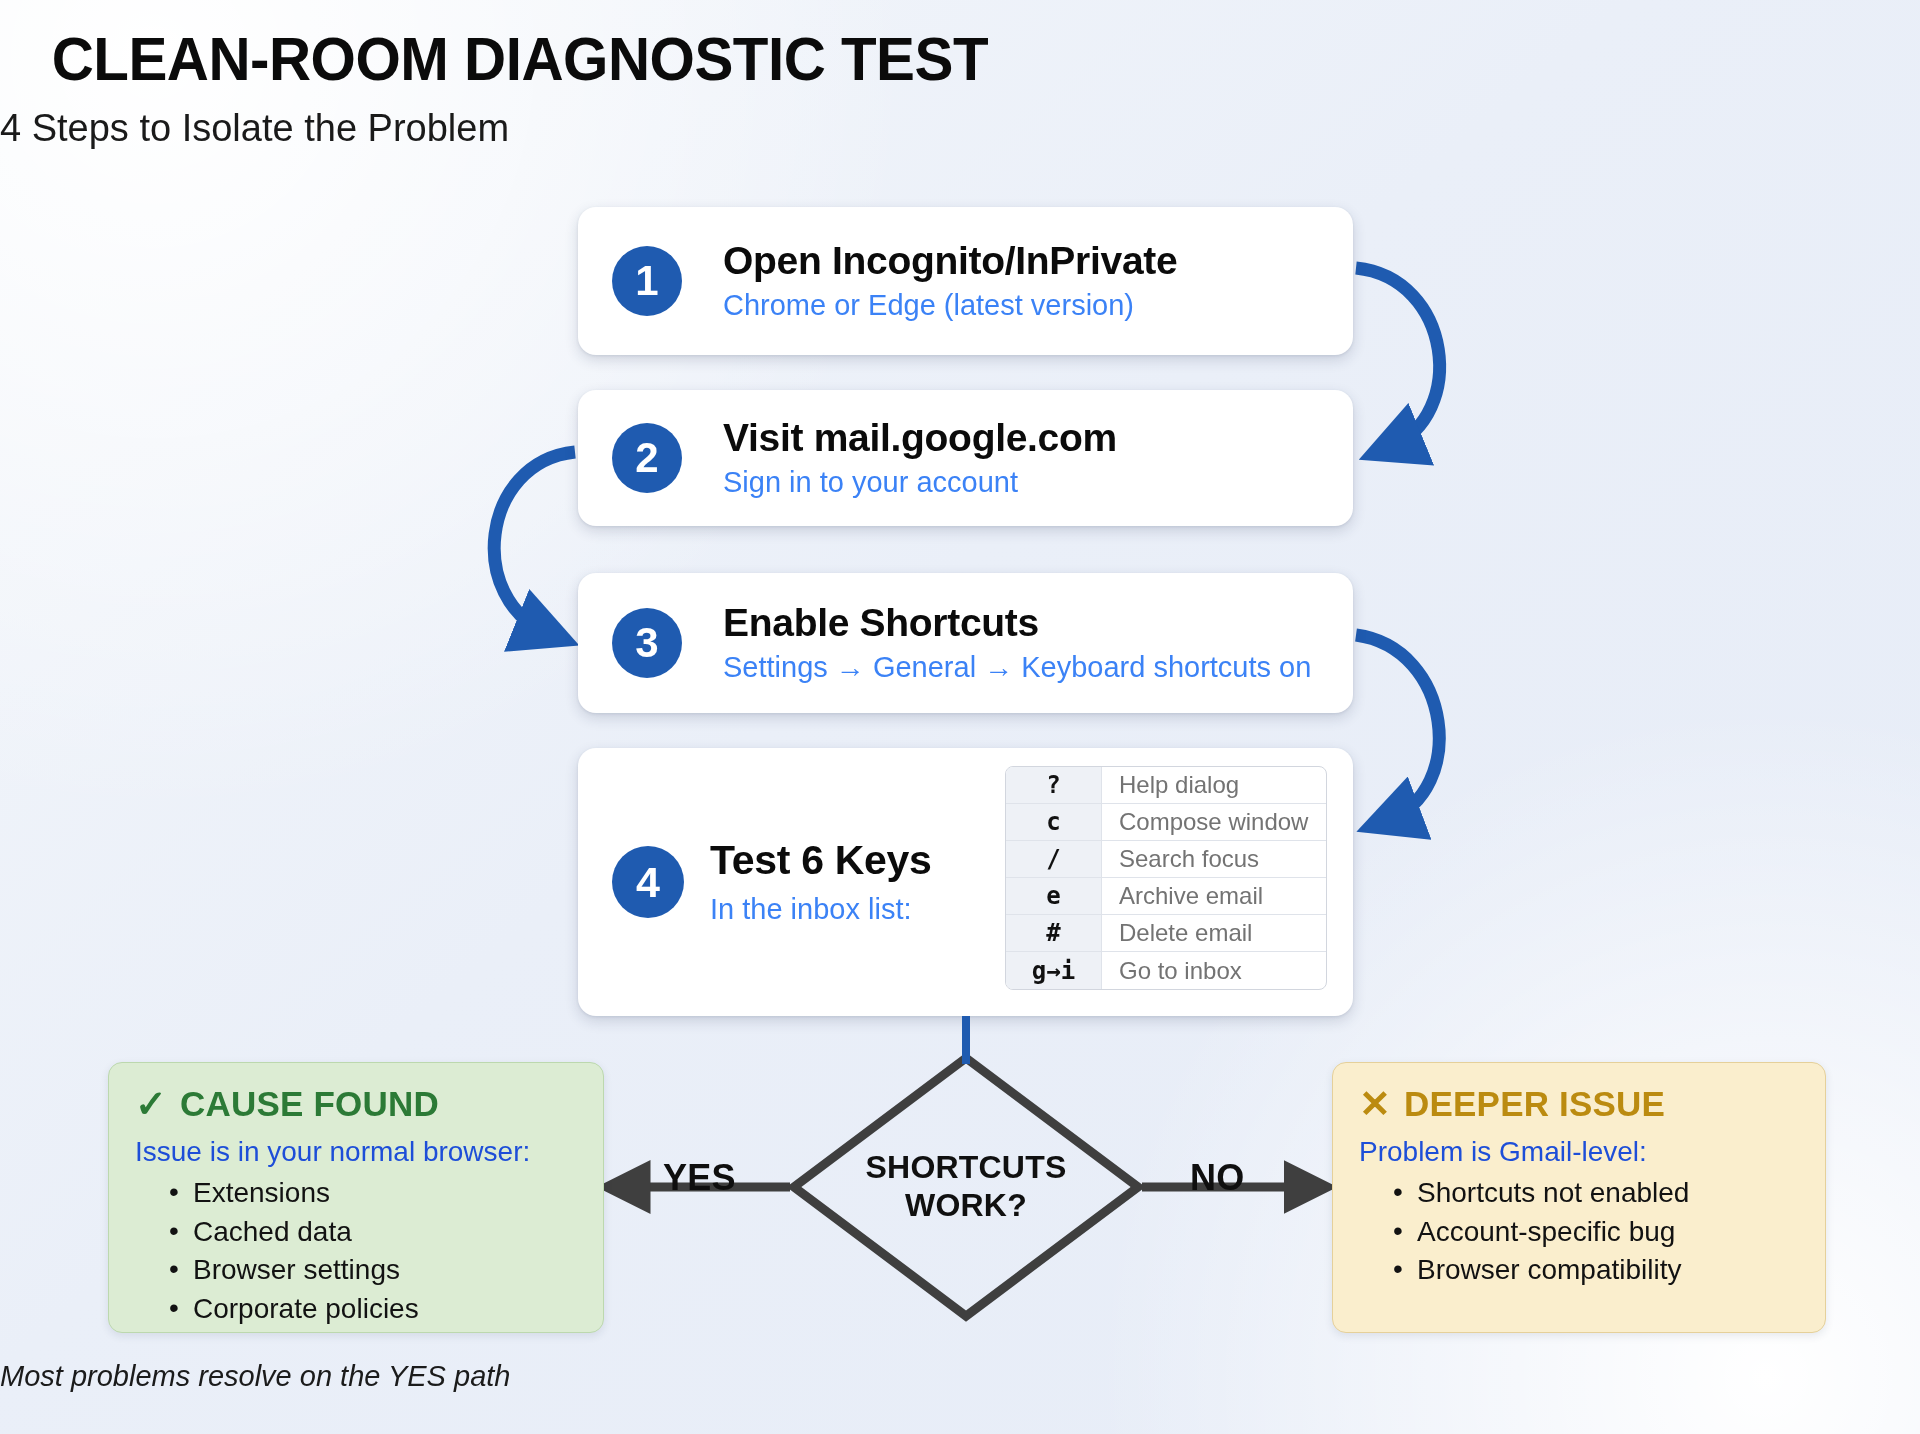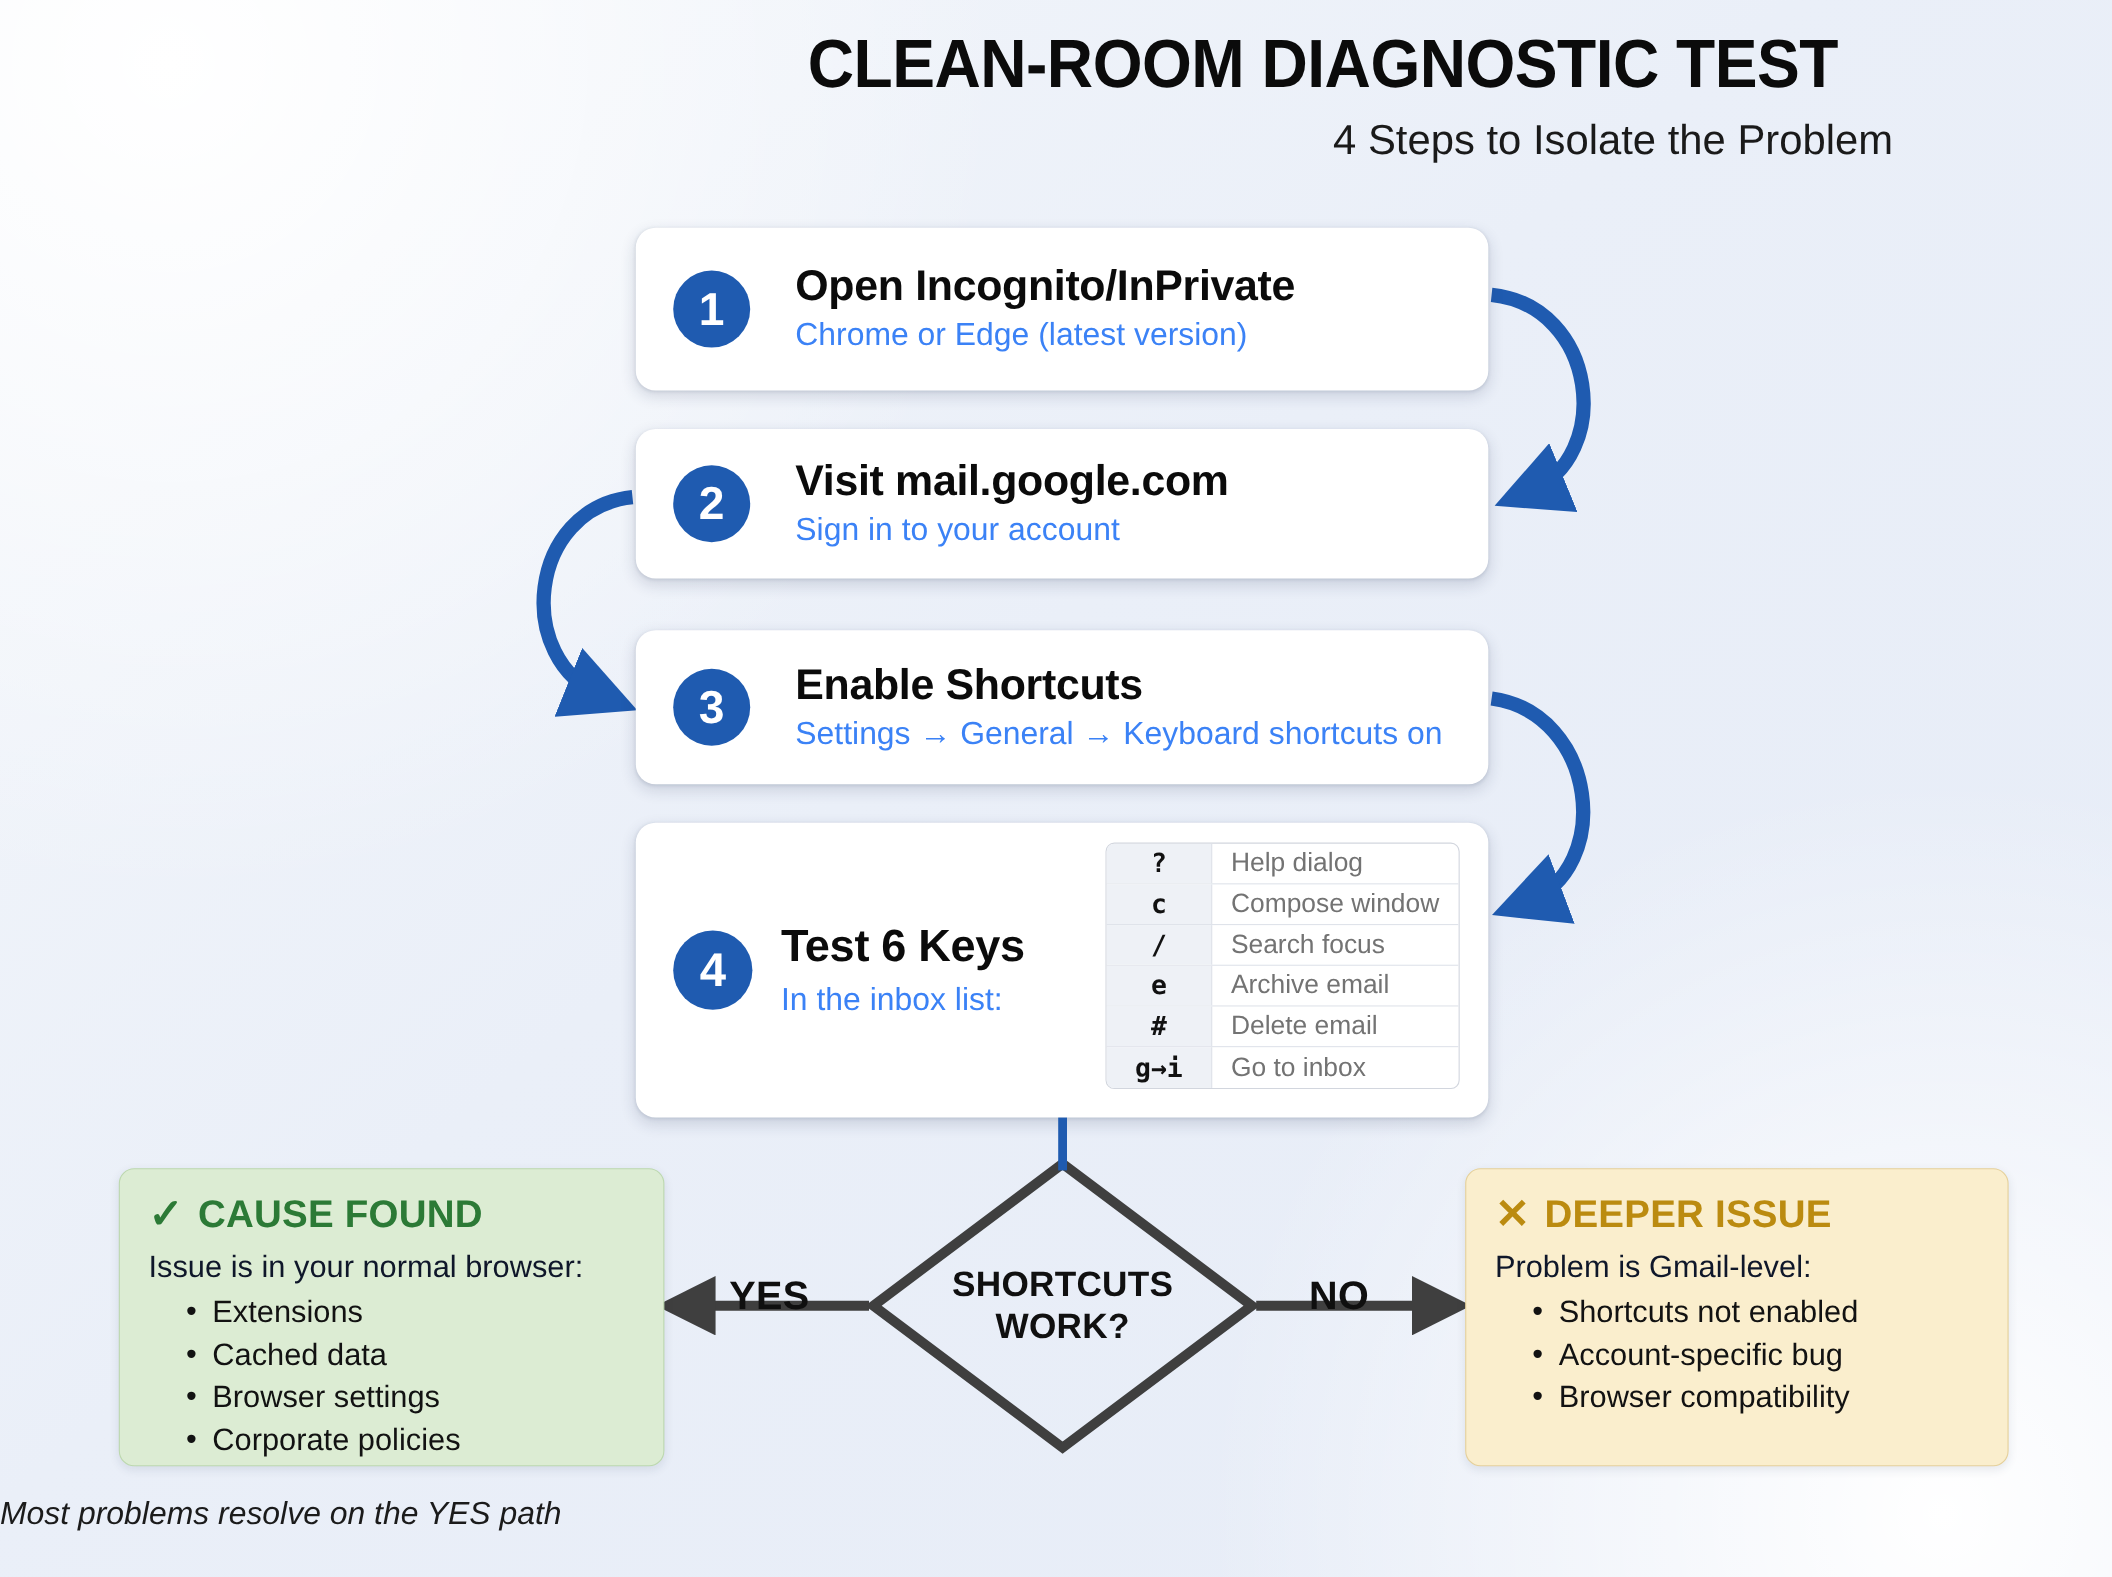"CLEAN-ROOM DIAGNOSTIC TEST" #header { padding-left: 48px -> none; text-align: right -> left }
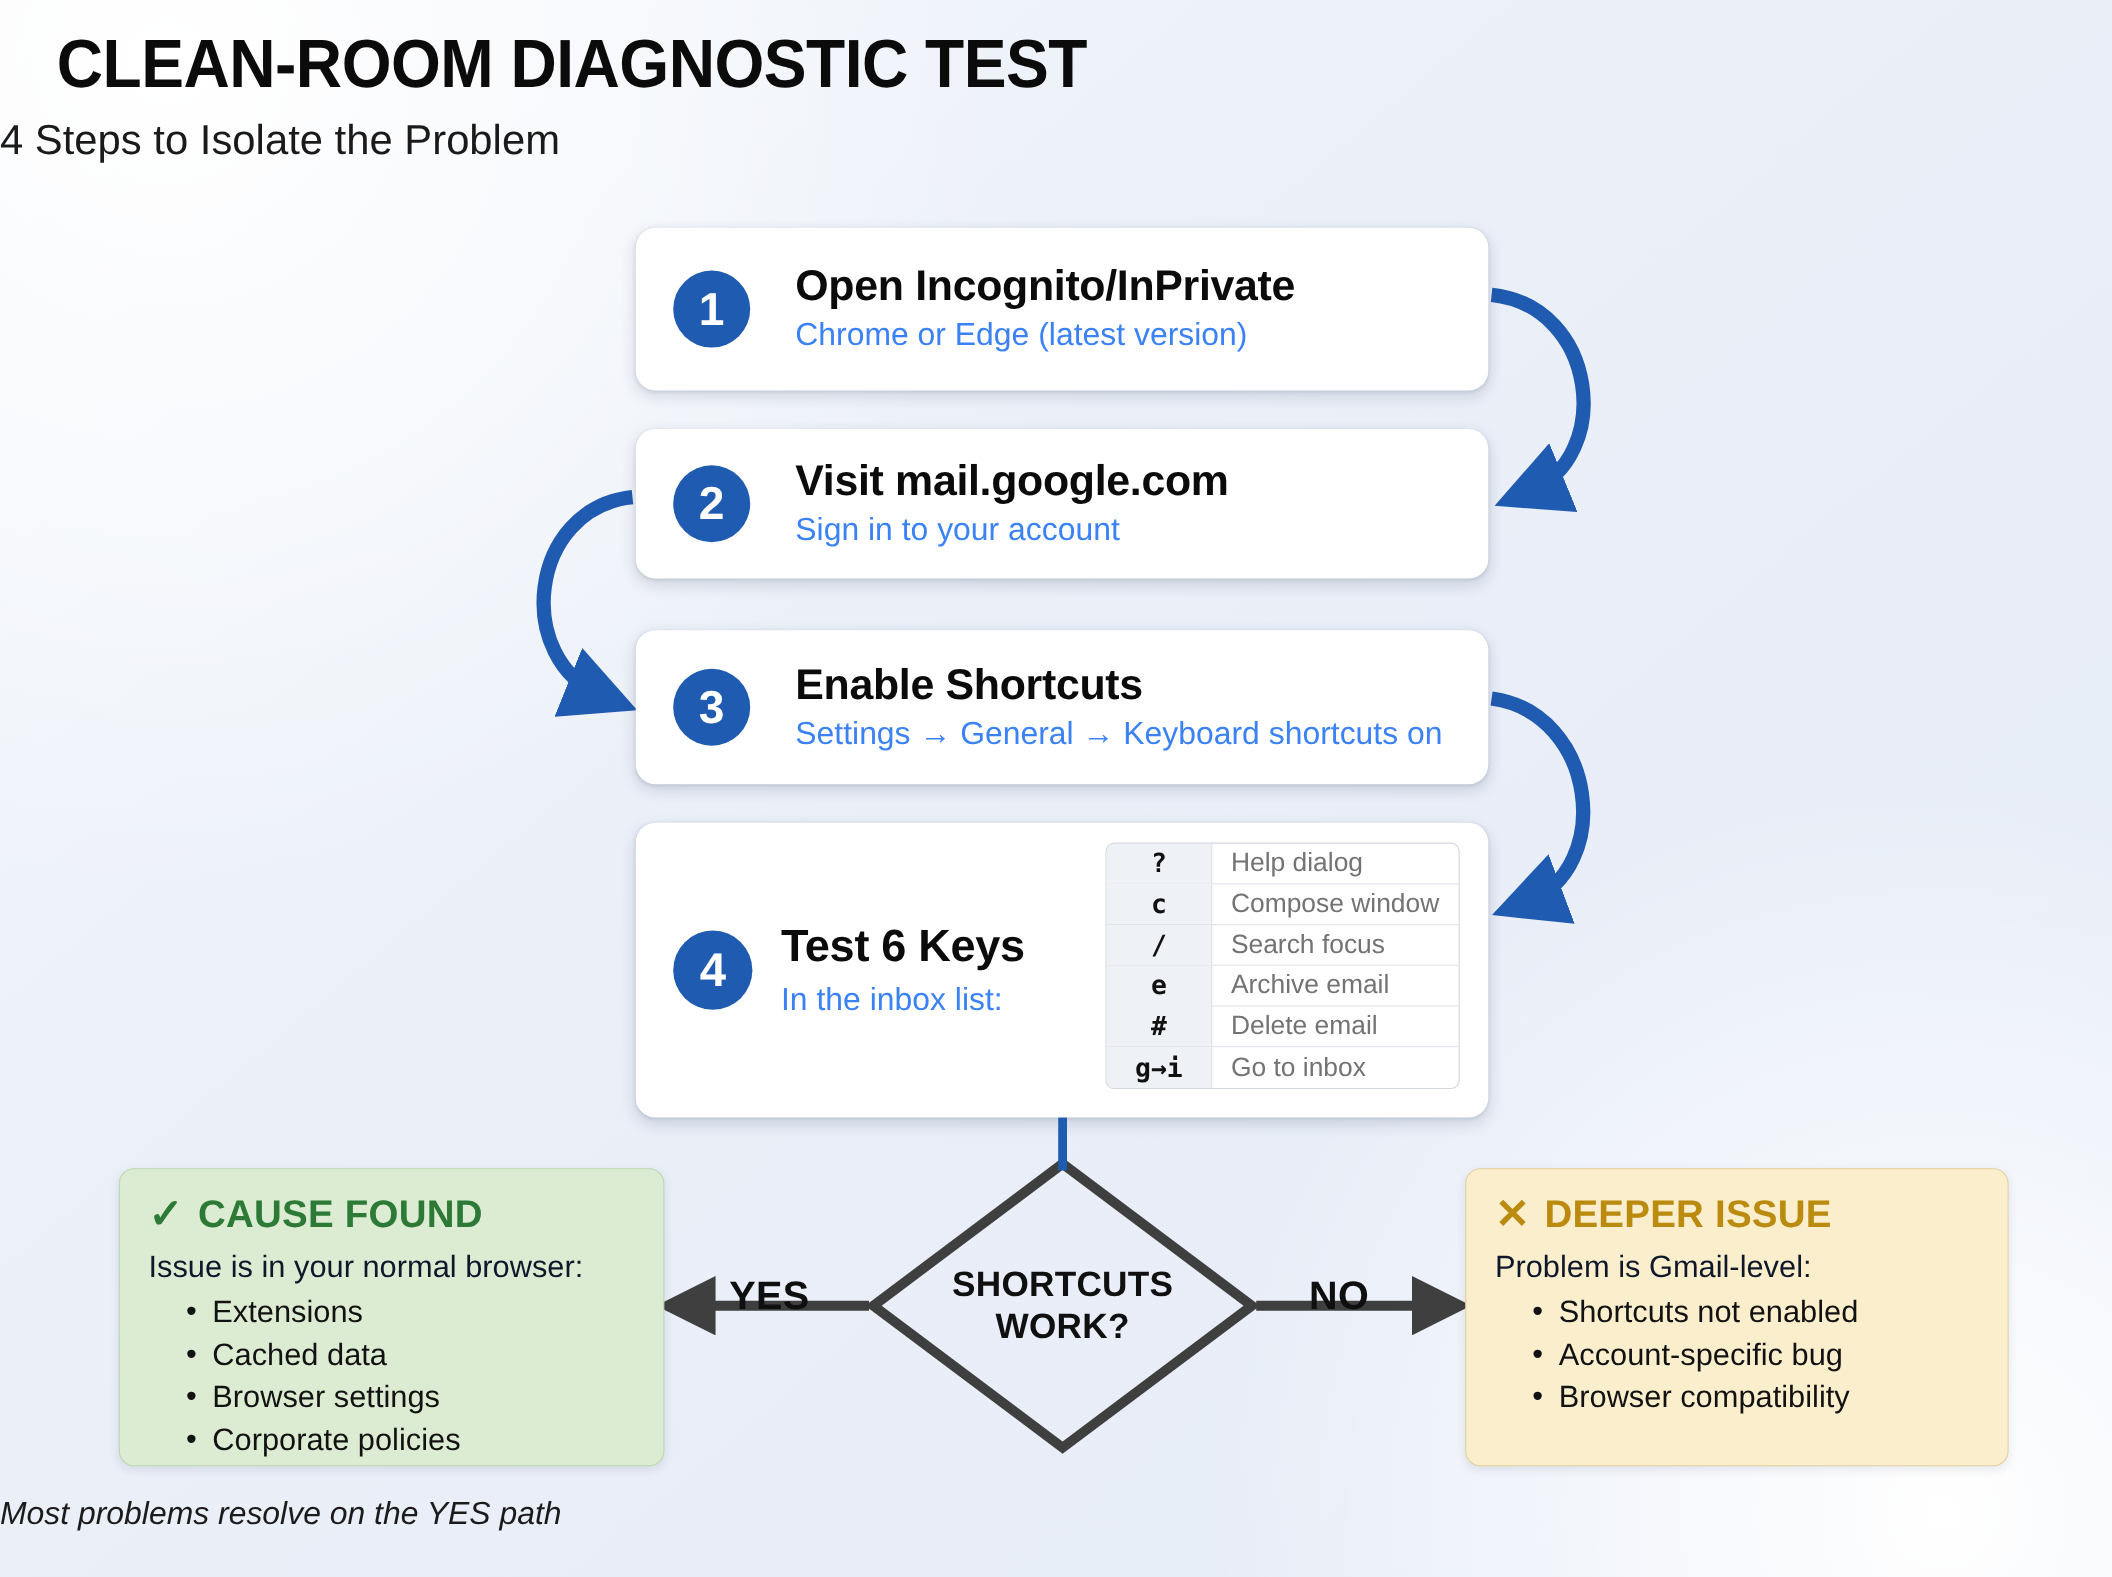"Issue is in your normal" .outcome-sub { color: #0f172a -> #1d4ed8 }
